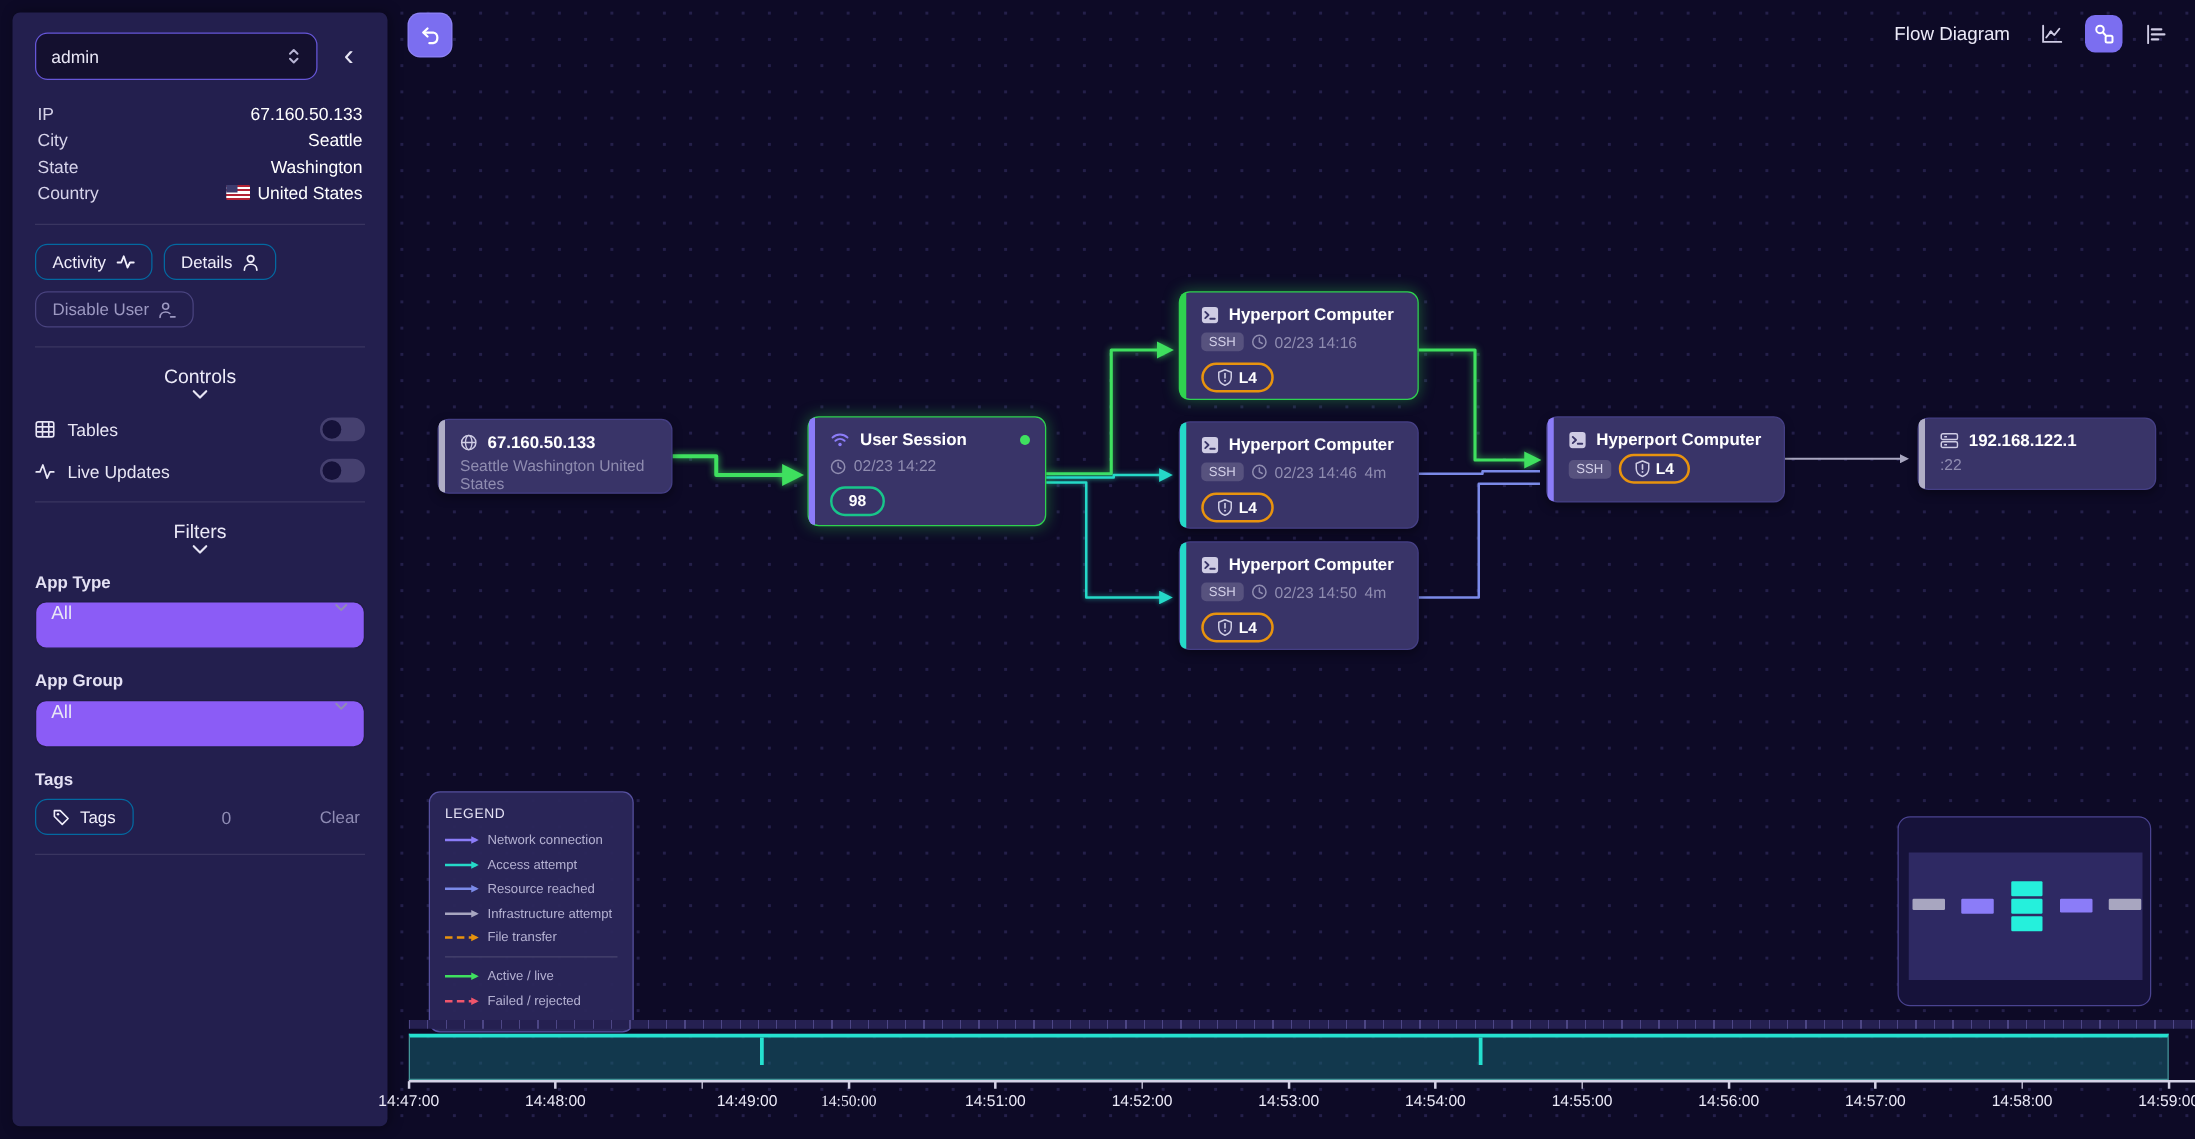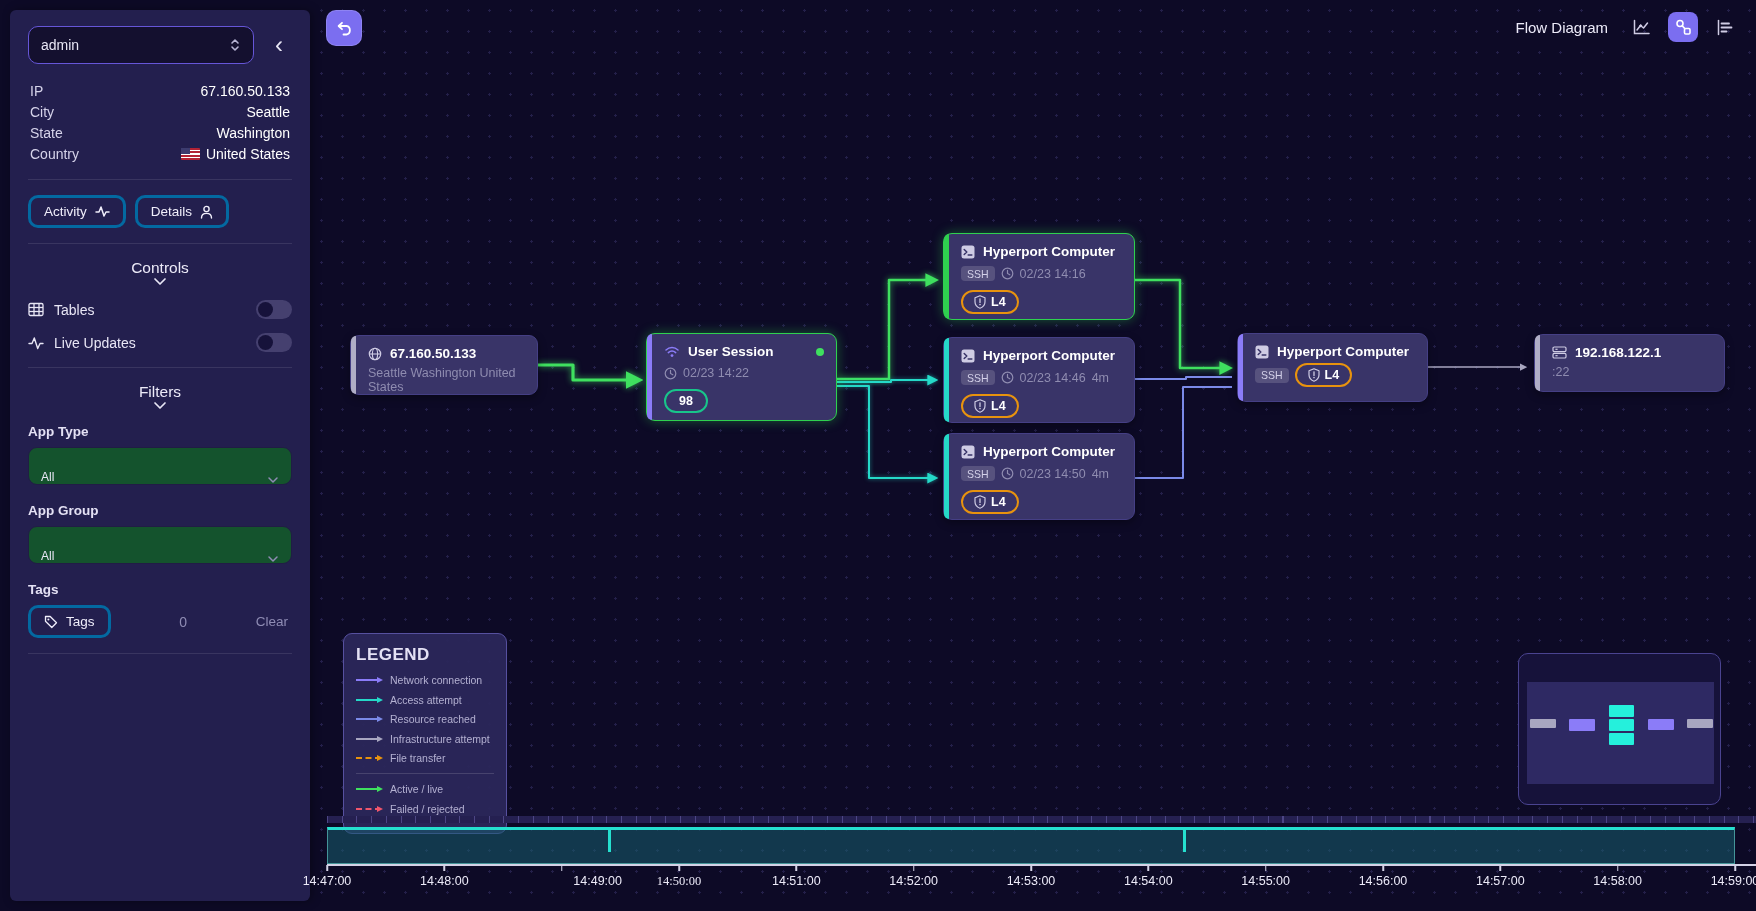"Activity" .btn { border: 3px solid #0369a1 -> 1px solid #0369a1 }
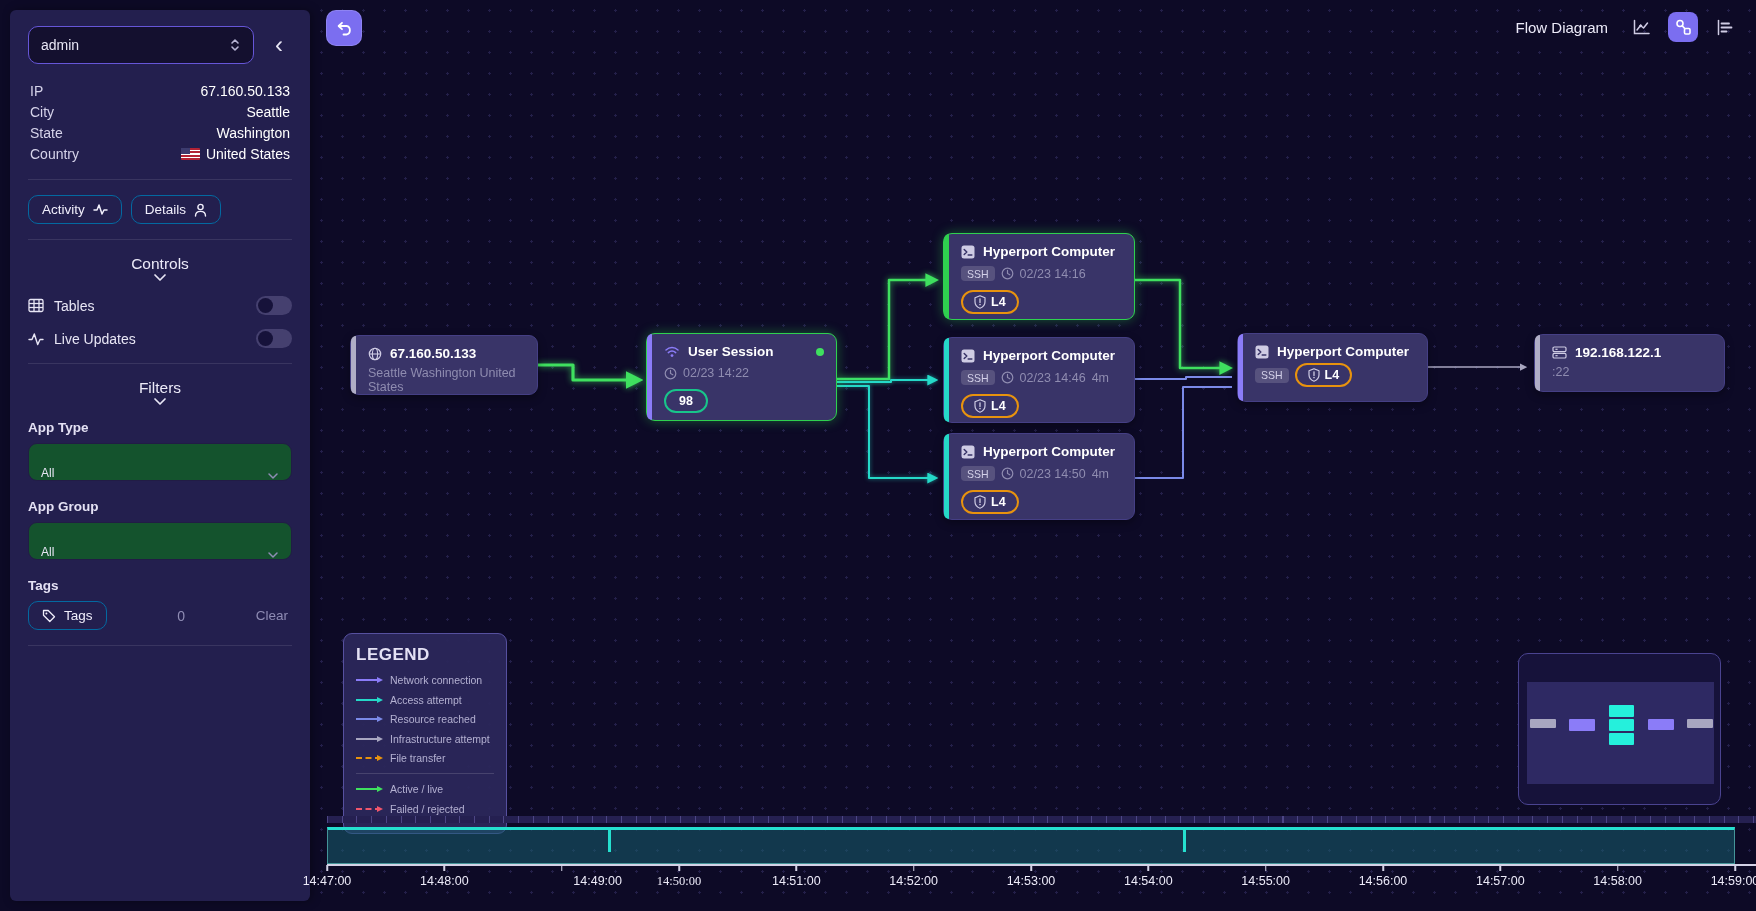"Disable User" div.btn-row { html: none -> <div> <button> <span>Disable User</span> <span> <svg> <circle></circle> <path></path> <line></line> </svg> </span> </button> </div> }
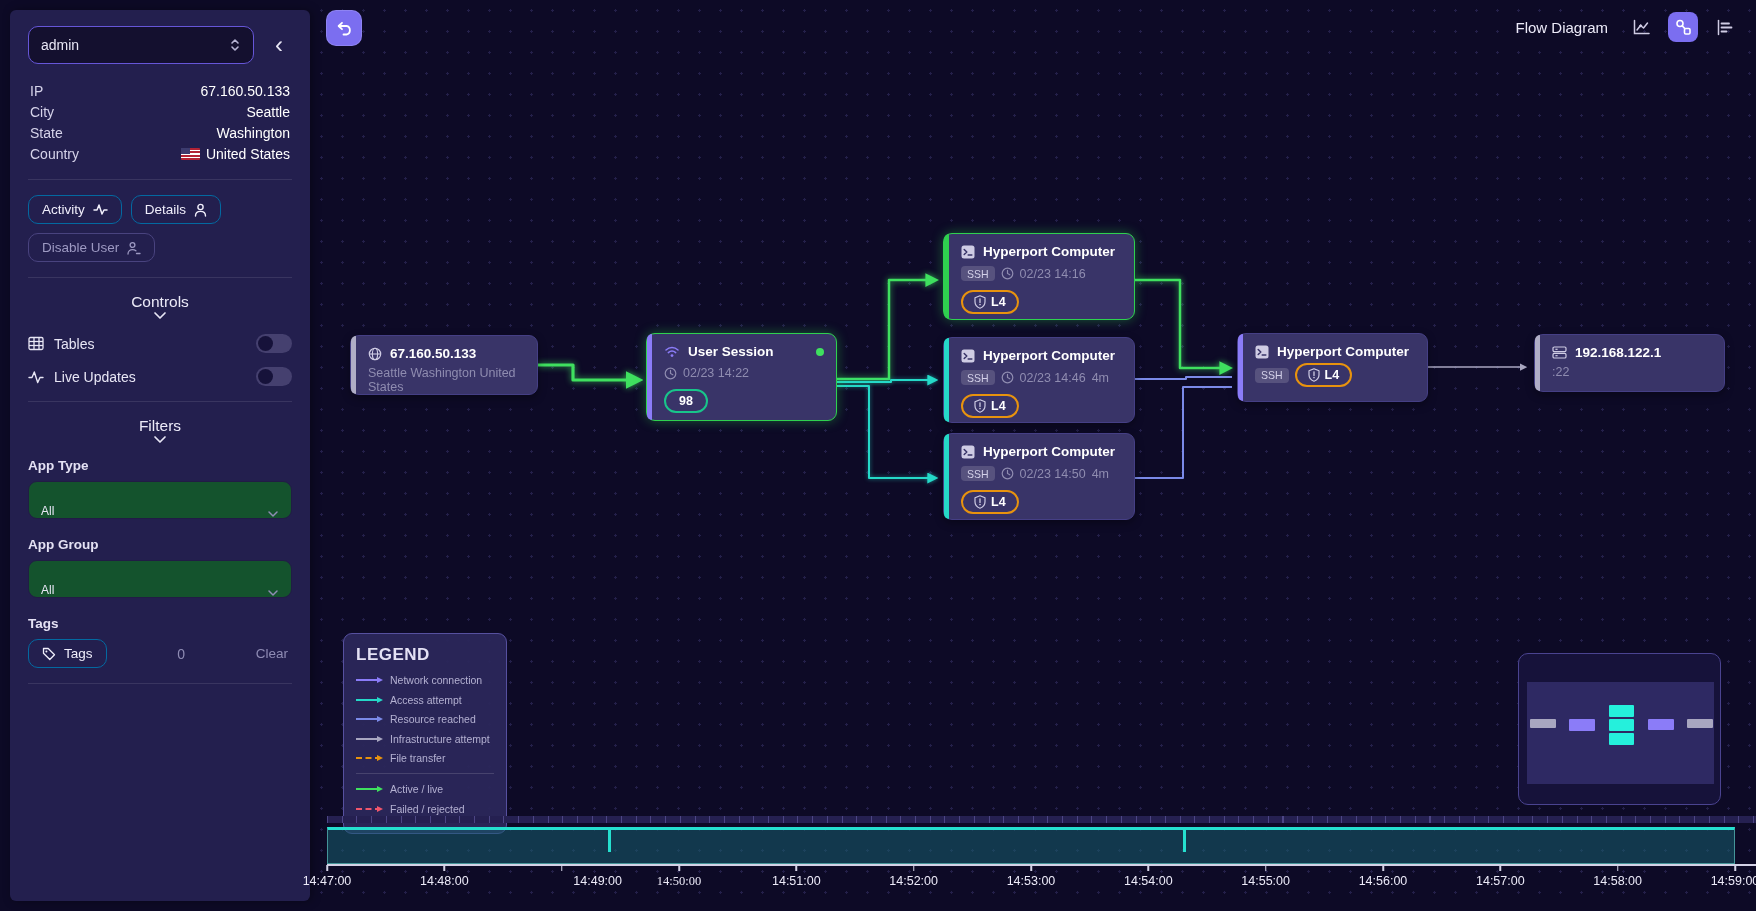"All" .dd { align-items: flex-end -> flex-start; background: #14532d -> #8b5cf6; font-size: 12px -> 15px }
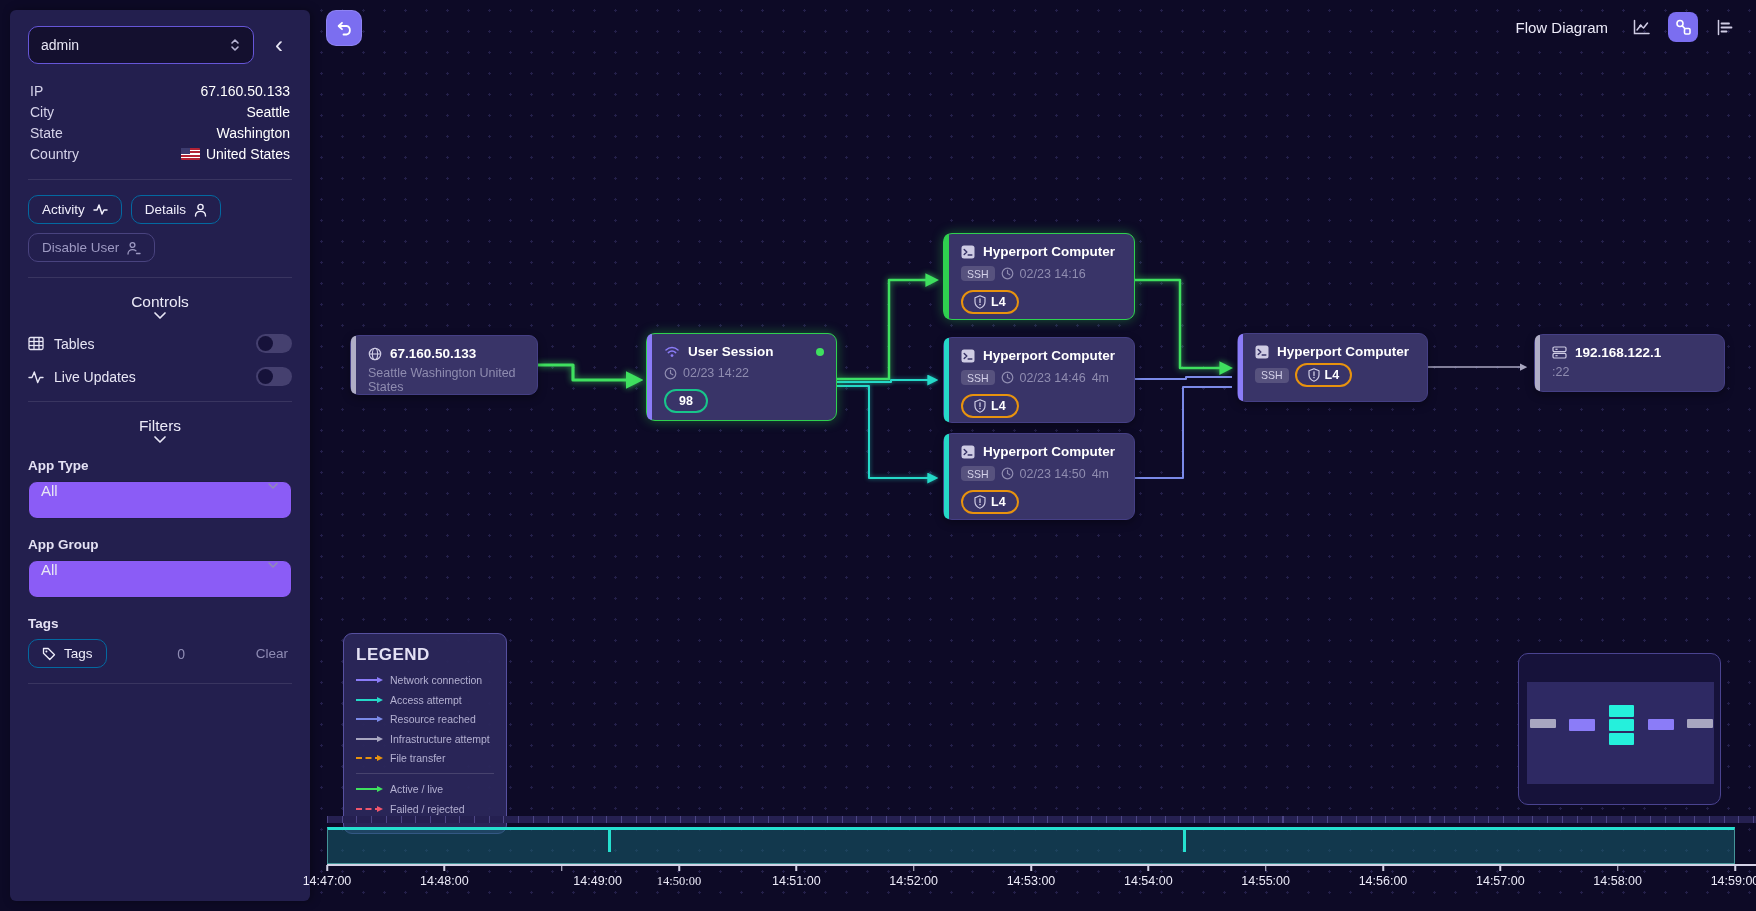"LEGEND" .legend-title { font-size: 17px -> 11px; font-weight: bold -> normal }
